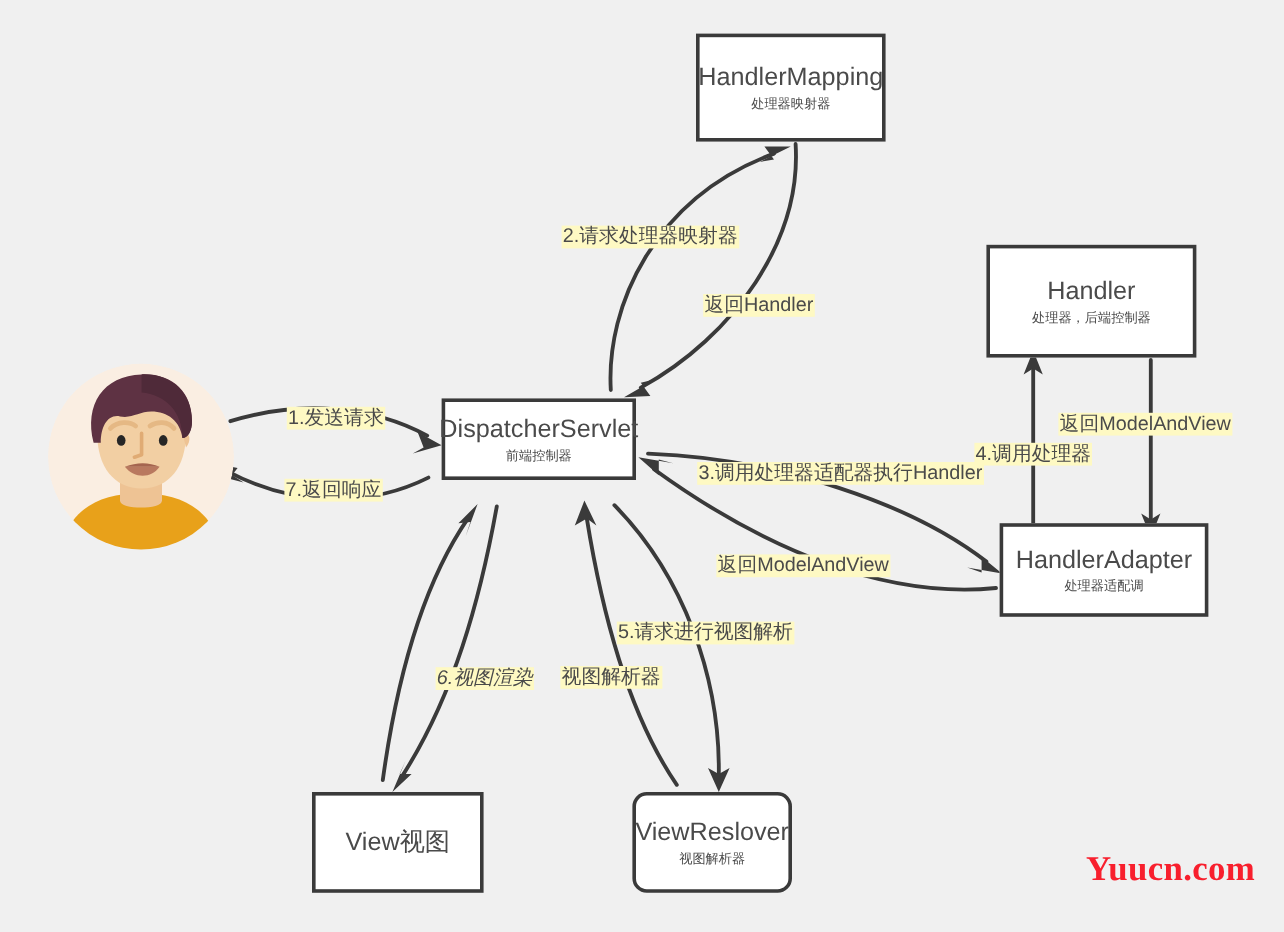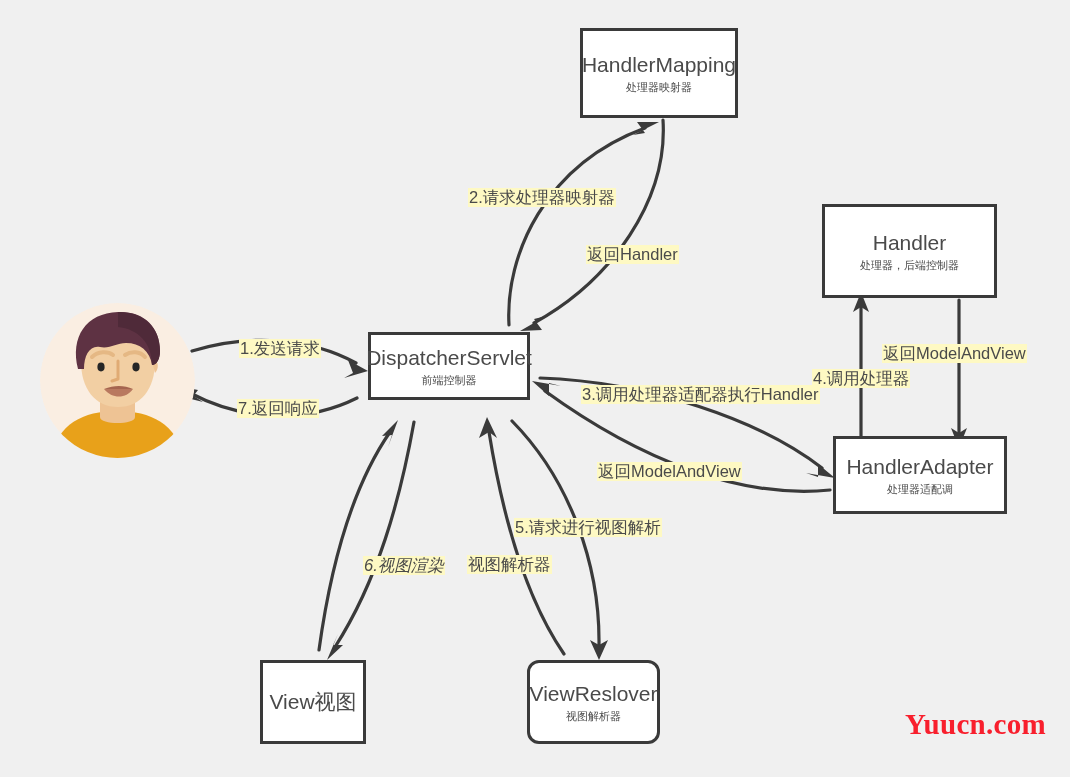"View视图" div.node { width: 106px -> 143px }
